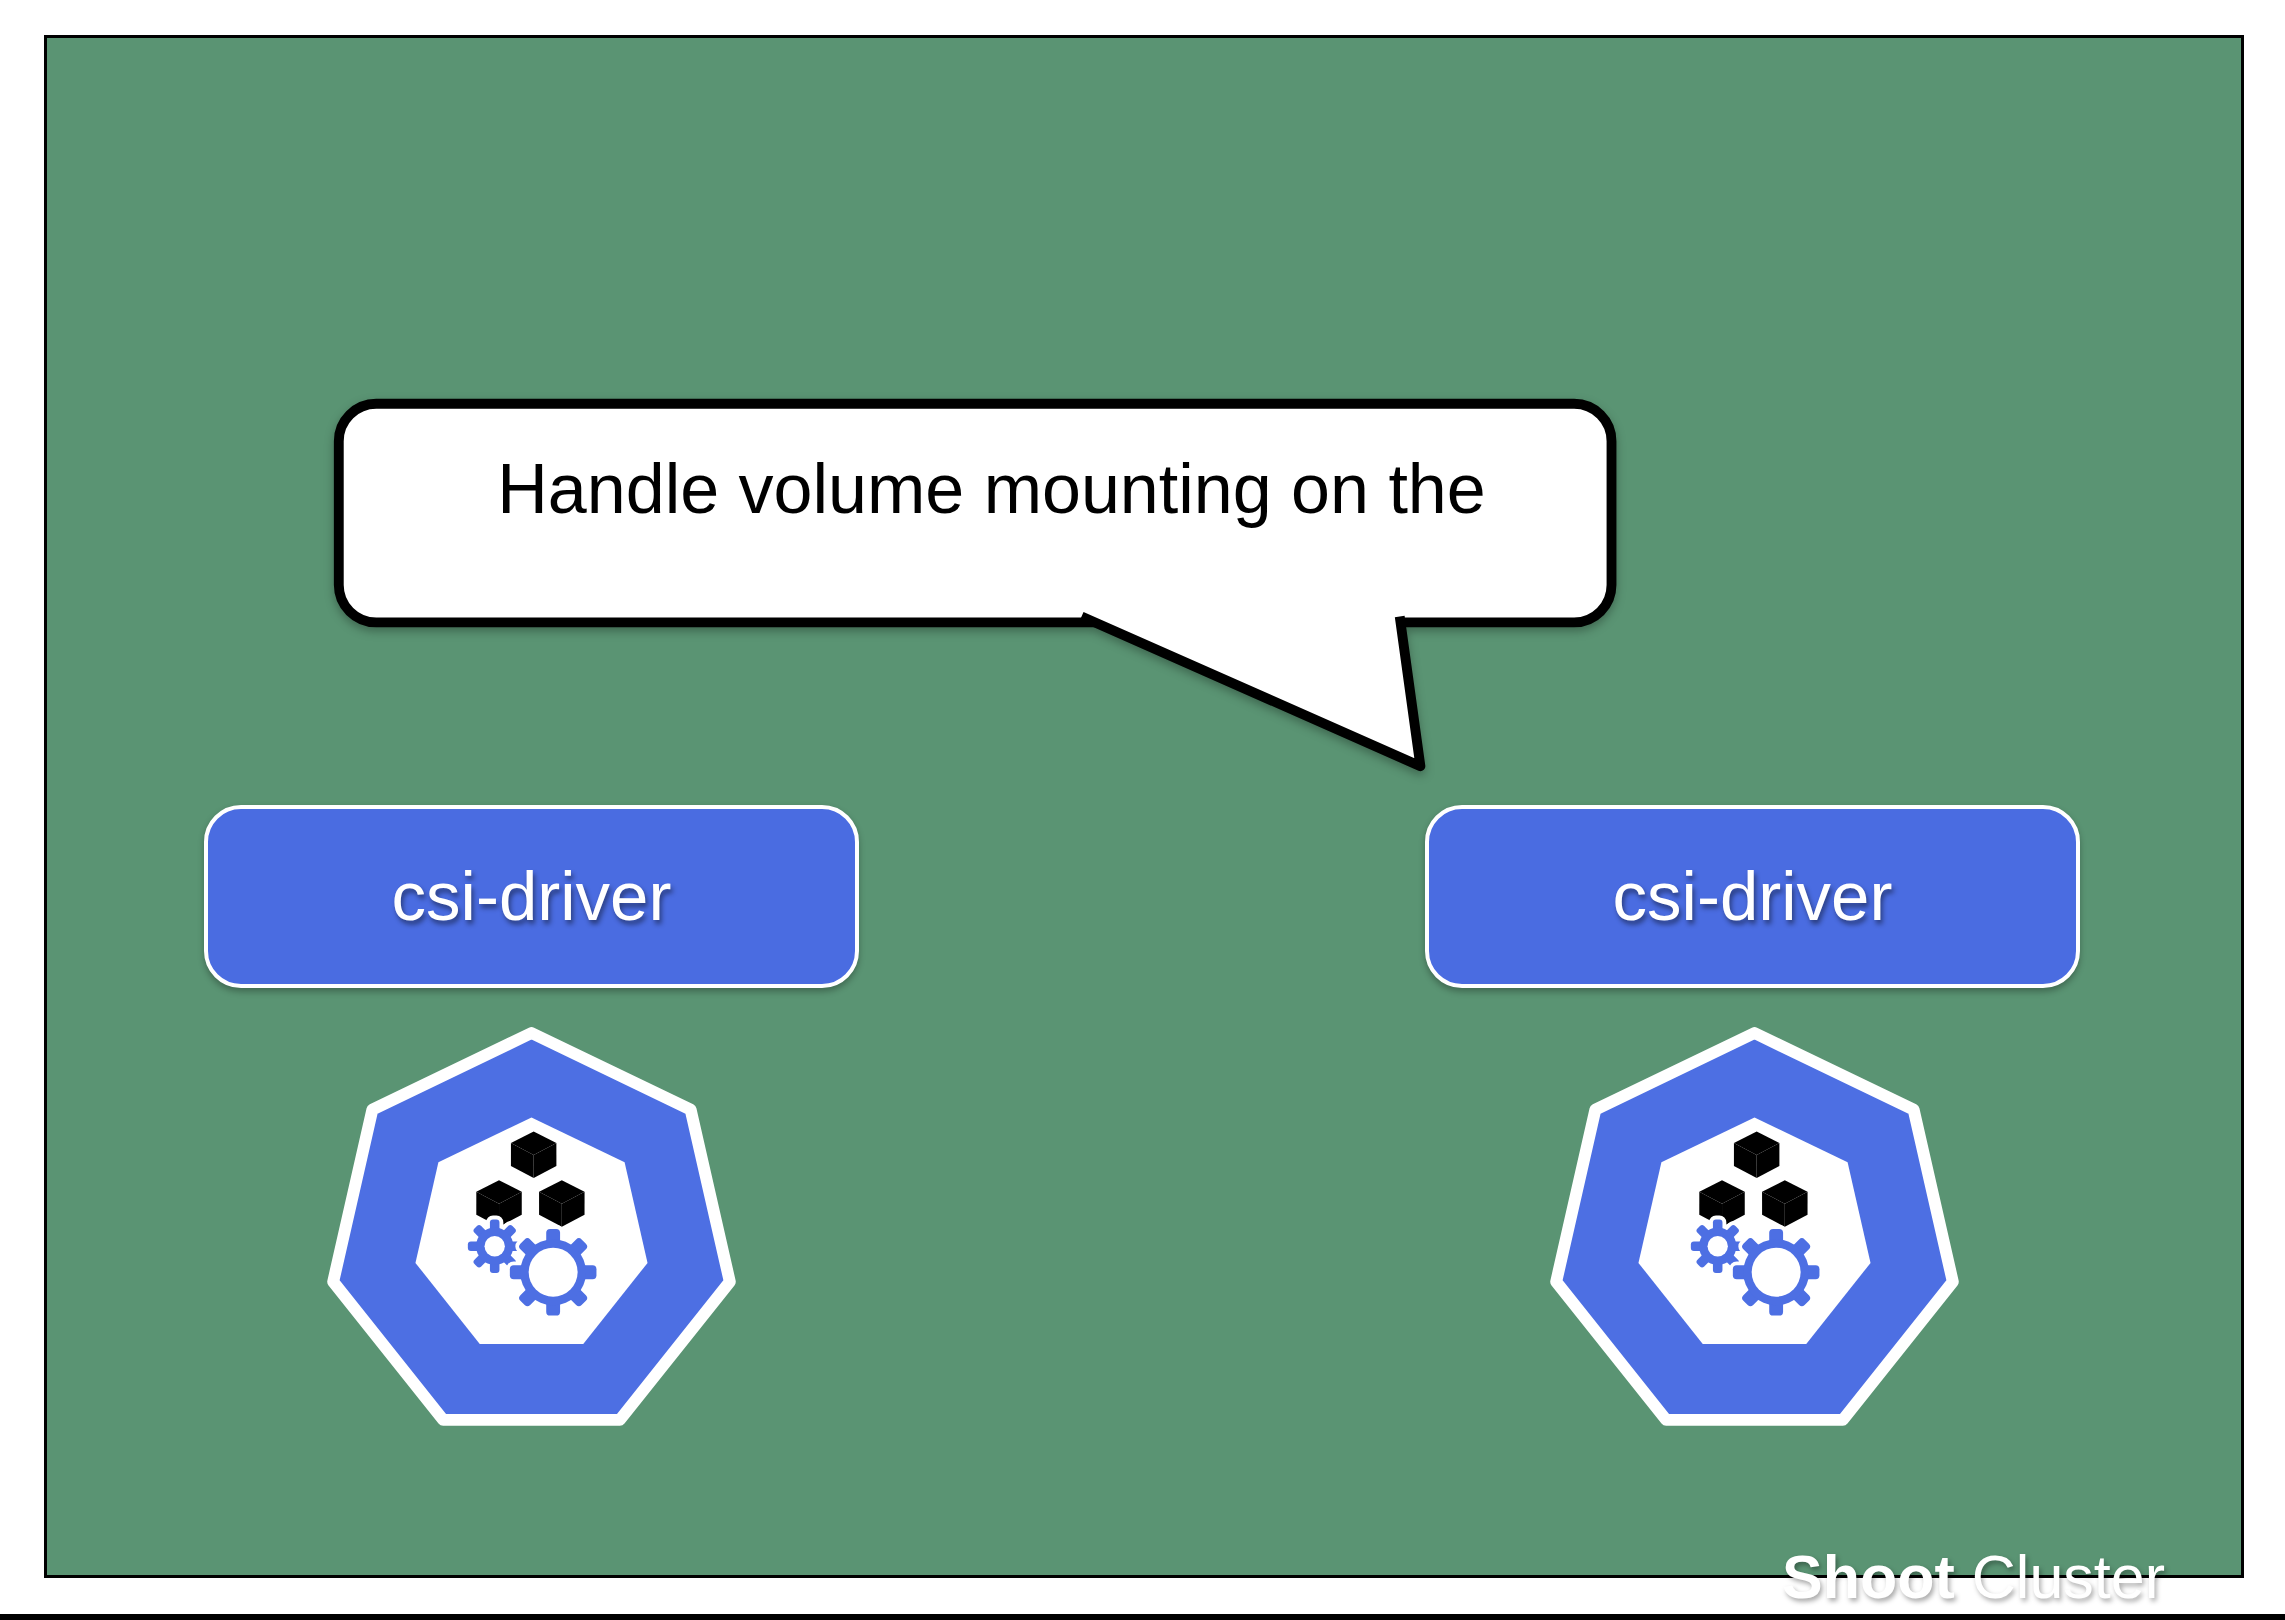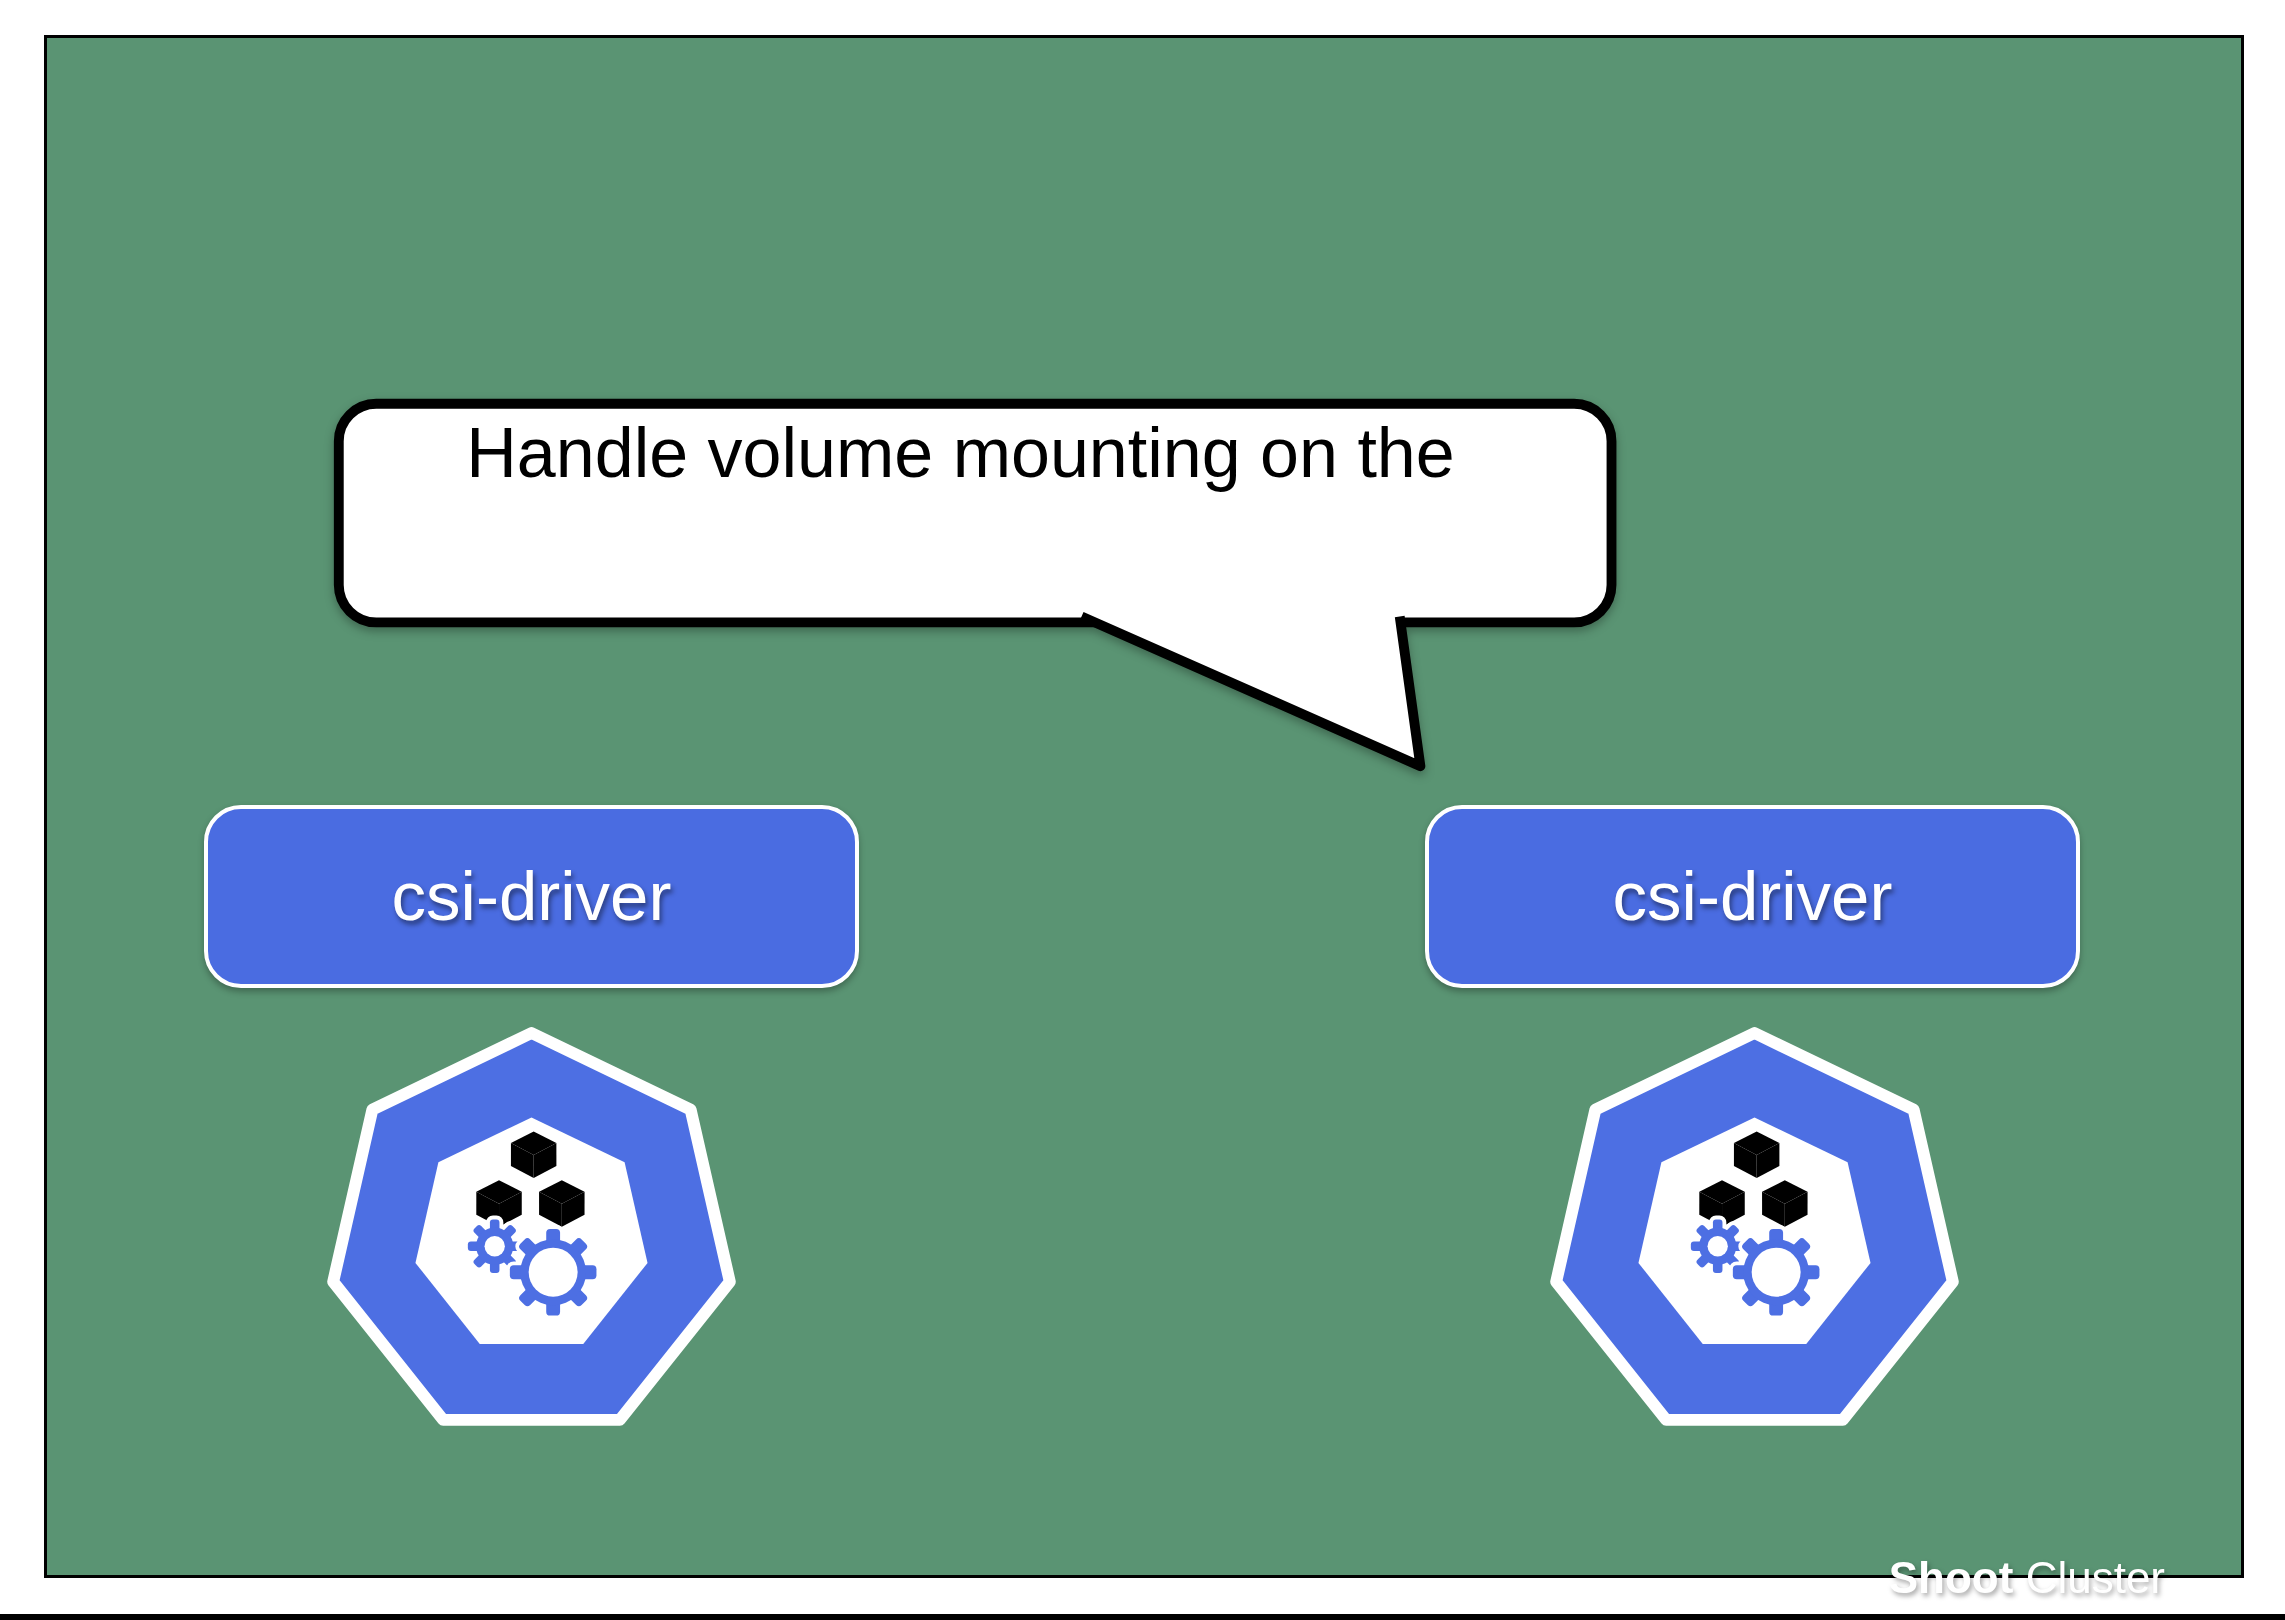"Handle volume mounting on the" .callout-text { left: 334px -> 365px; padding-top: none -> 36px }
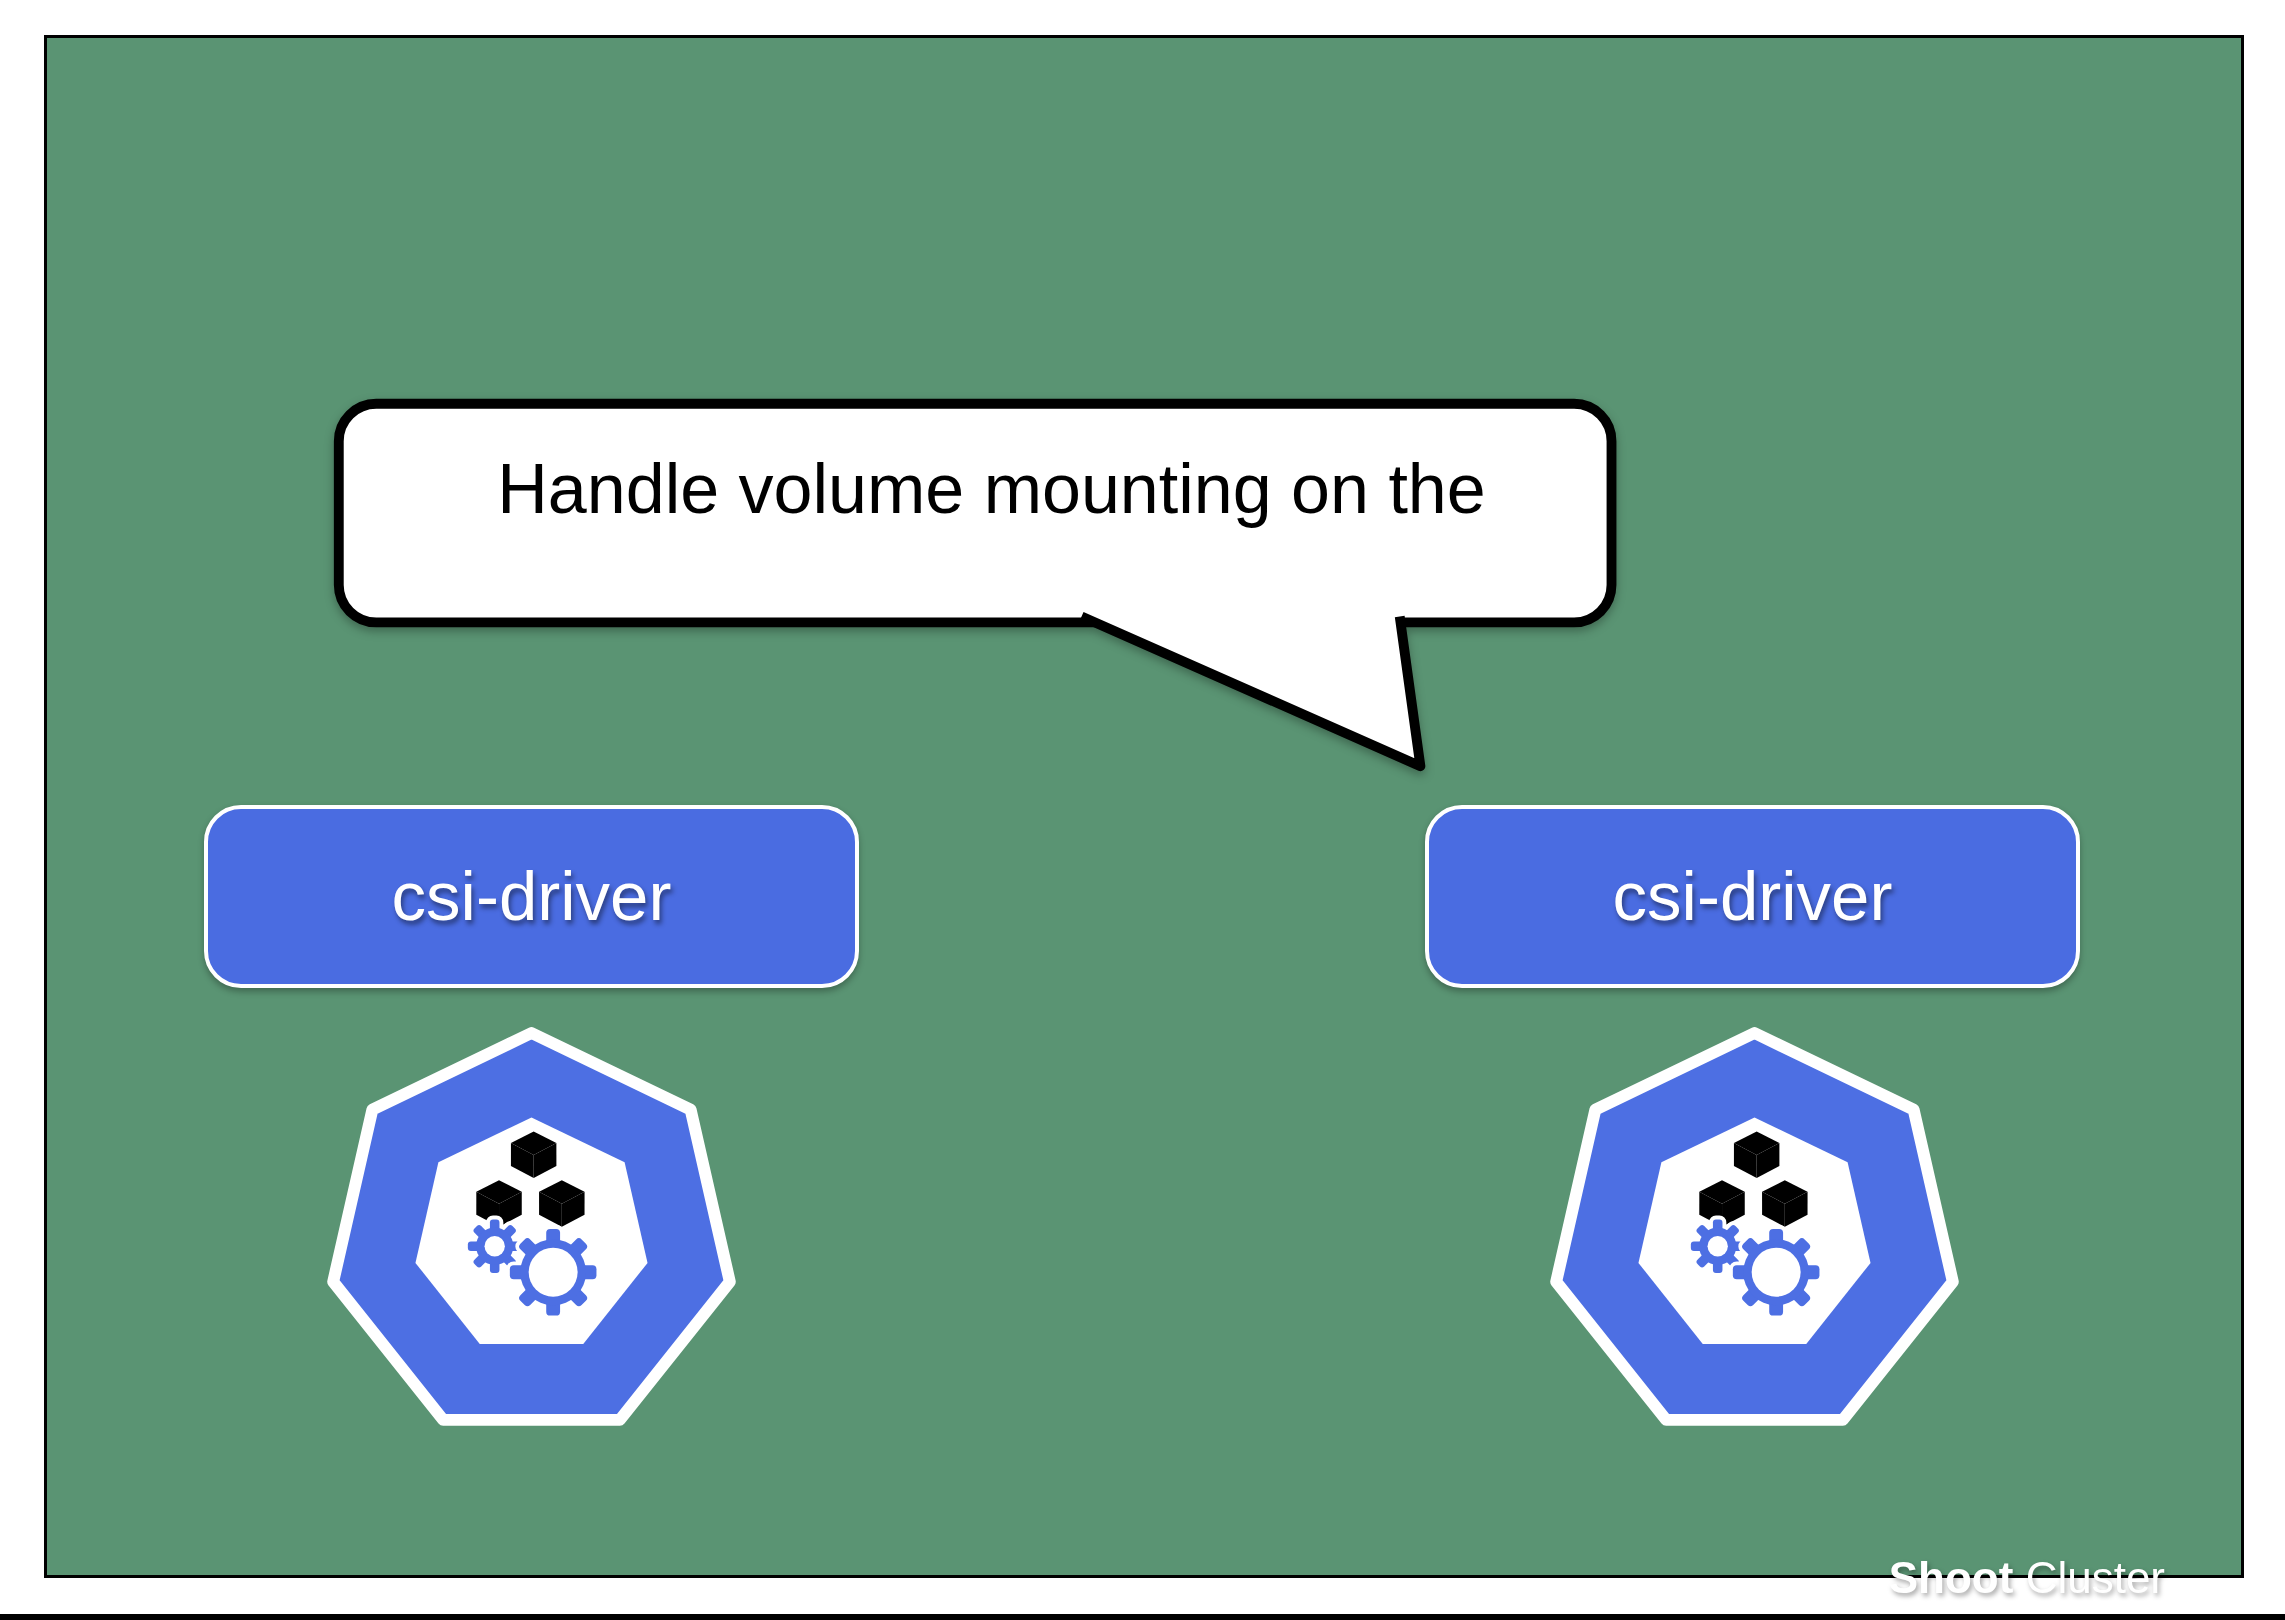"Shoot Cluster" .cluster-label { font-size: 44px -> 61px }
